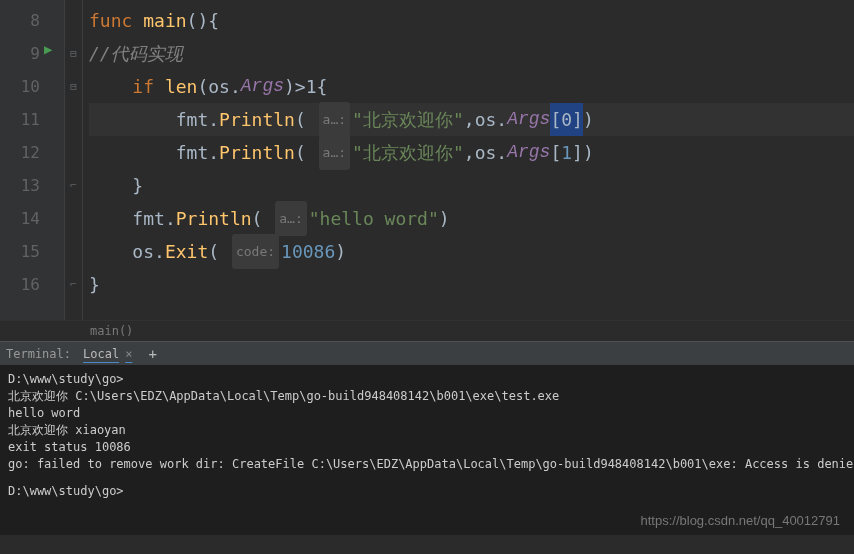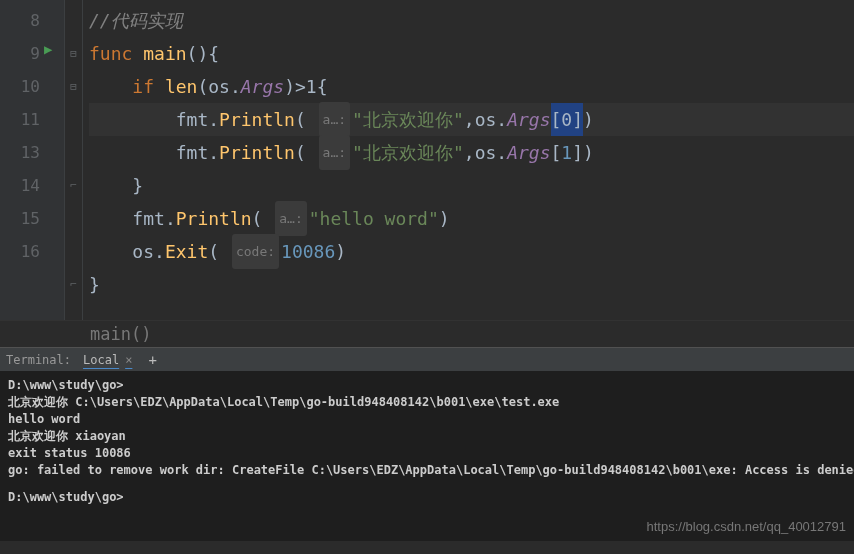"//代码实现" div.code-line { order: before "func" -> after "func" }
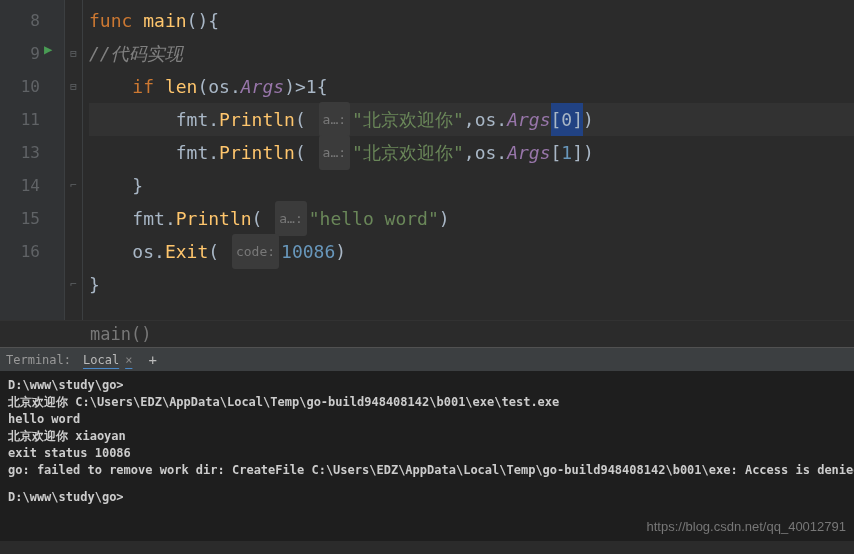"Args" .prop { font-family: none -> Liberation Mono, monospace }
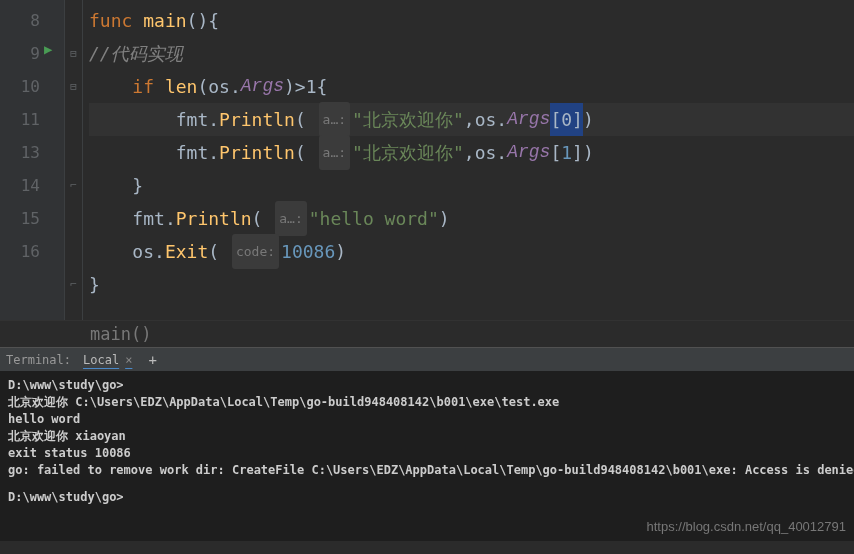"12" div.line-num { html: none -> <div>12</div> }
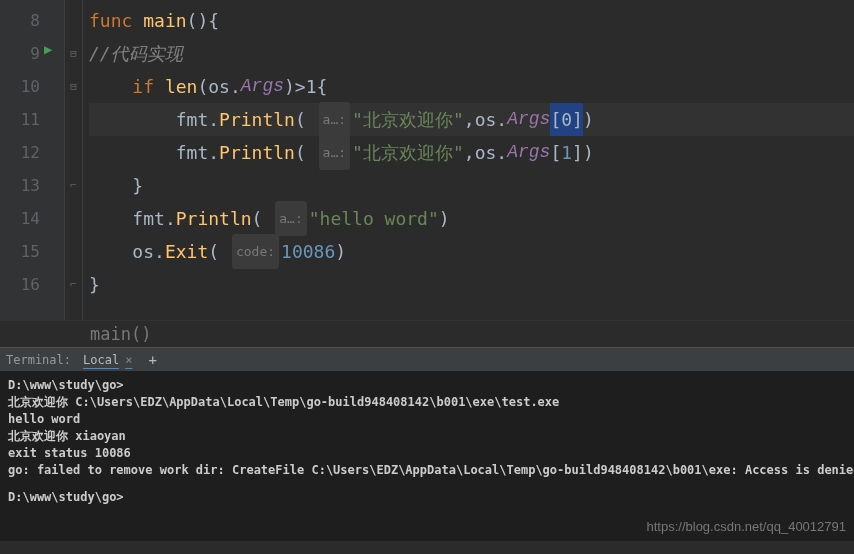"main()" .breadcrumb { font-size: 17px -> 12px }
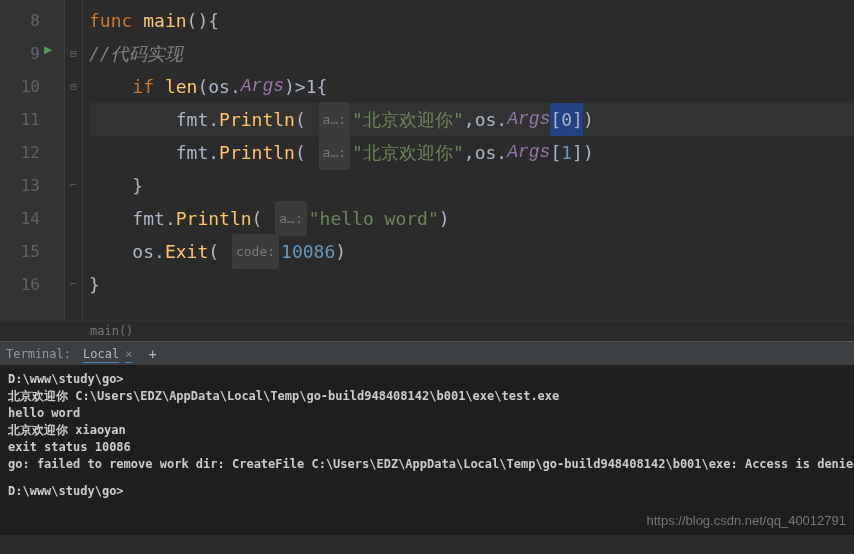"D:\www\study\go>" .term-line { font-weight: bold -> none }
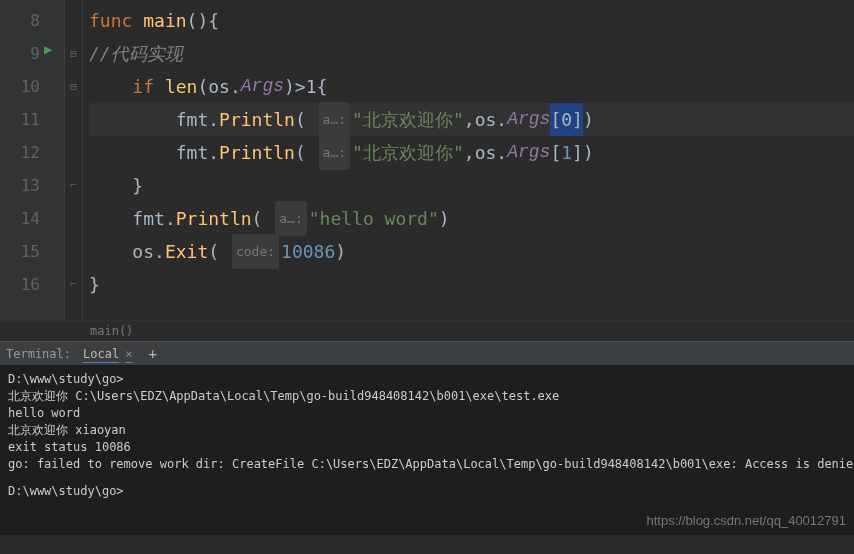"https://blog.csdn.net/qq_40012791" .watermark { right: 8px -> 14px }
